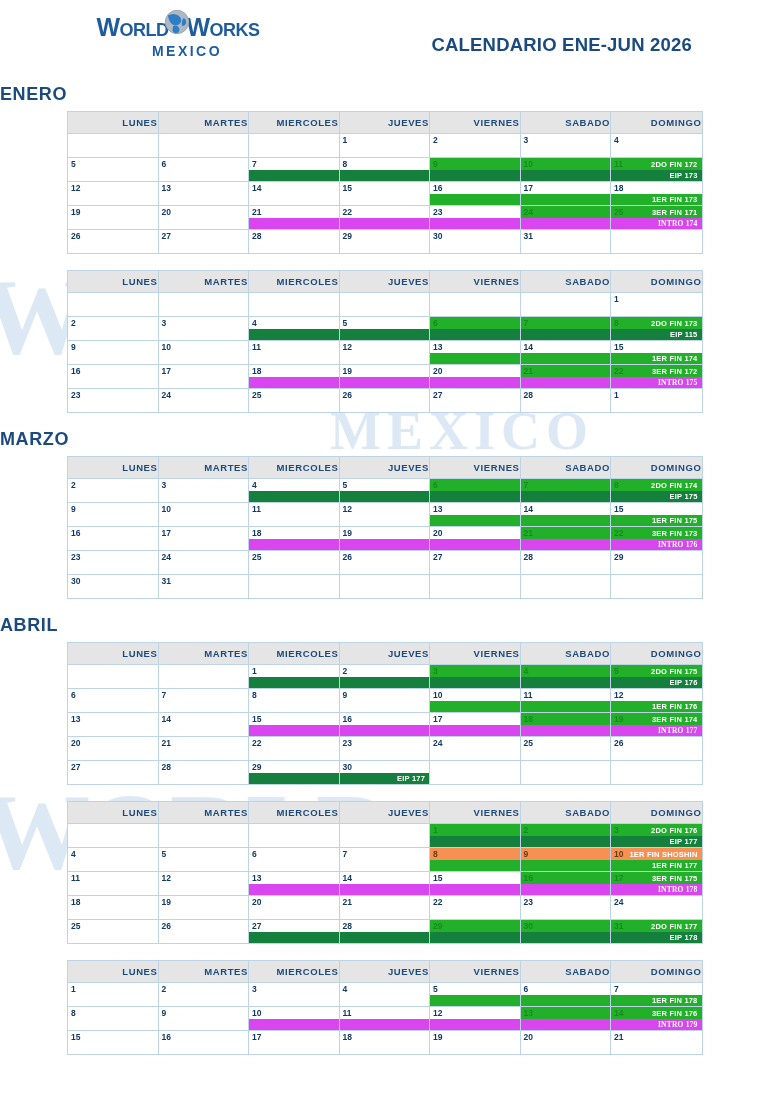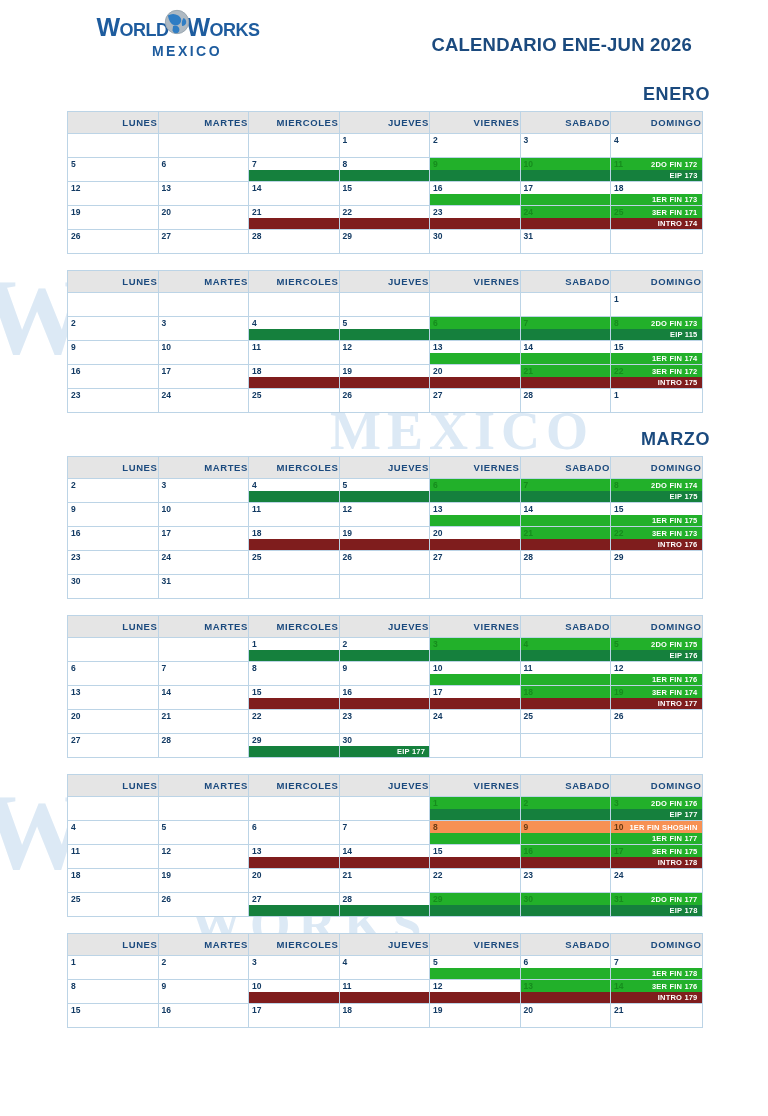"ENERO" .month-title { text-align: right -> left }
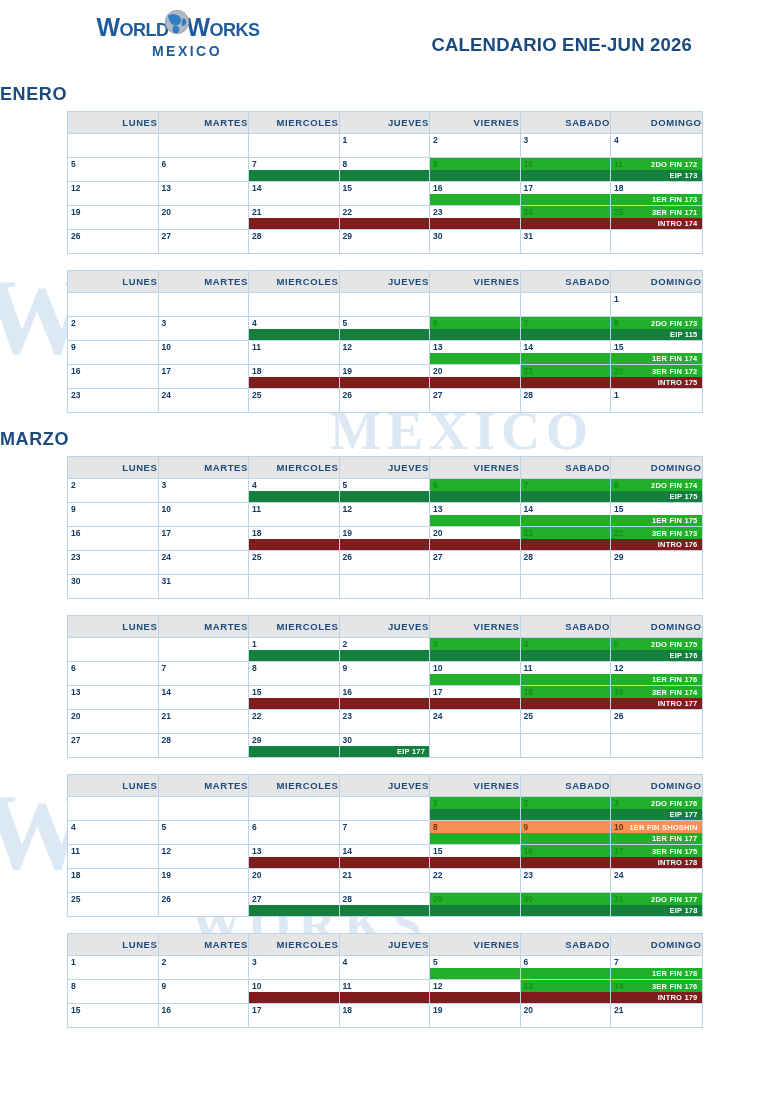"INTRO 174" .b-blue { background: #7f1d1d -> #d946ef; font-family: none -> Liberation Serif, serif }
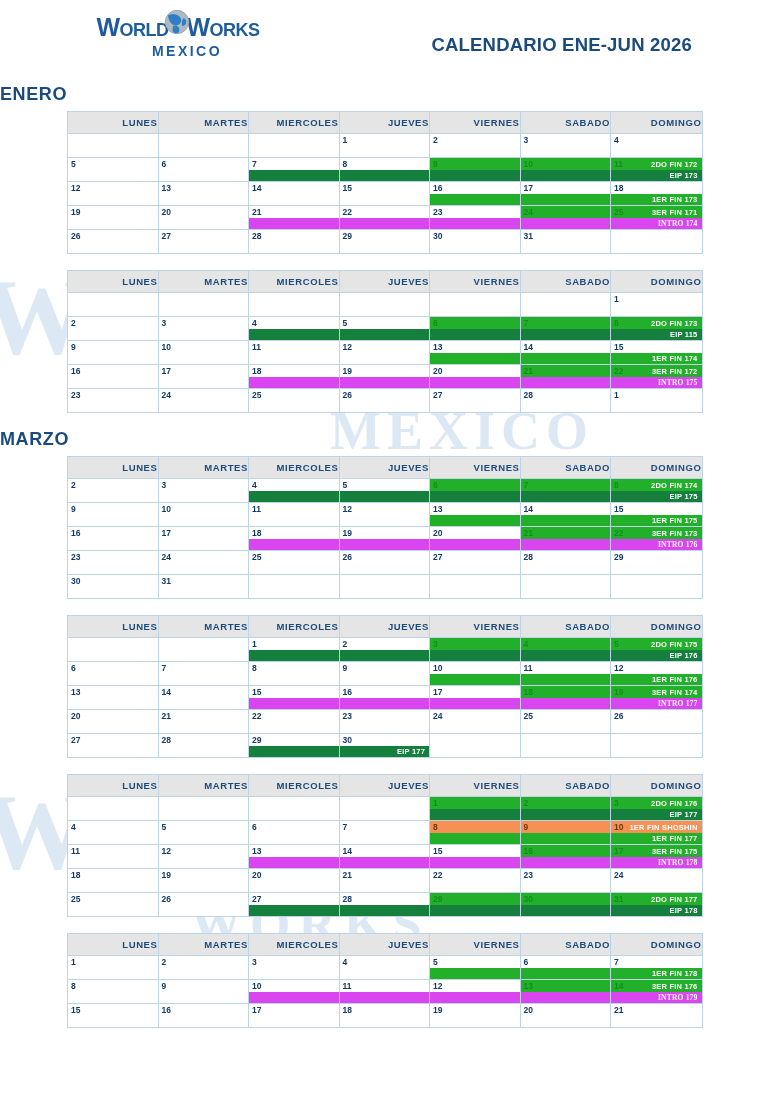"ABRIL" div.month-title { html: none -> <div>ABRIL</div> }
